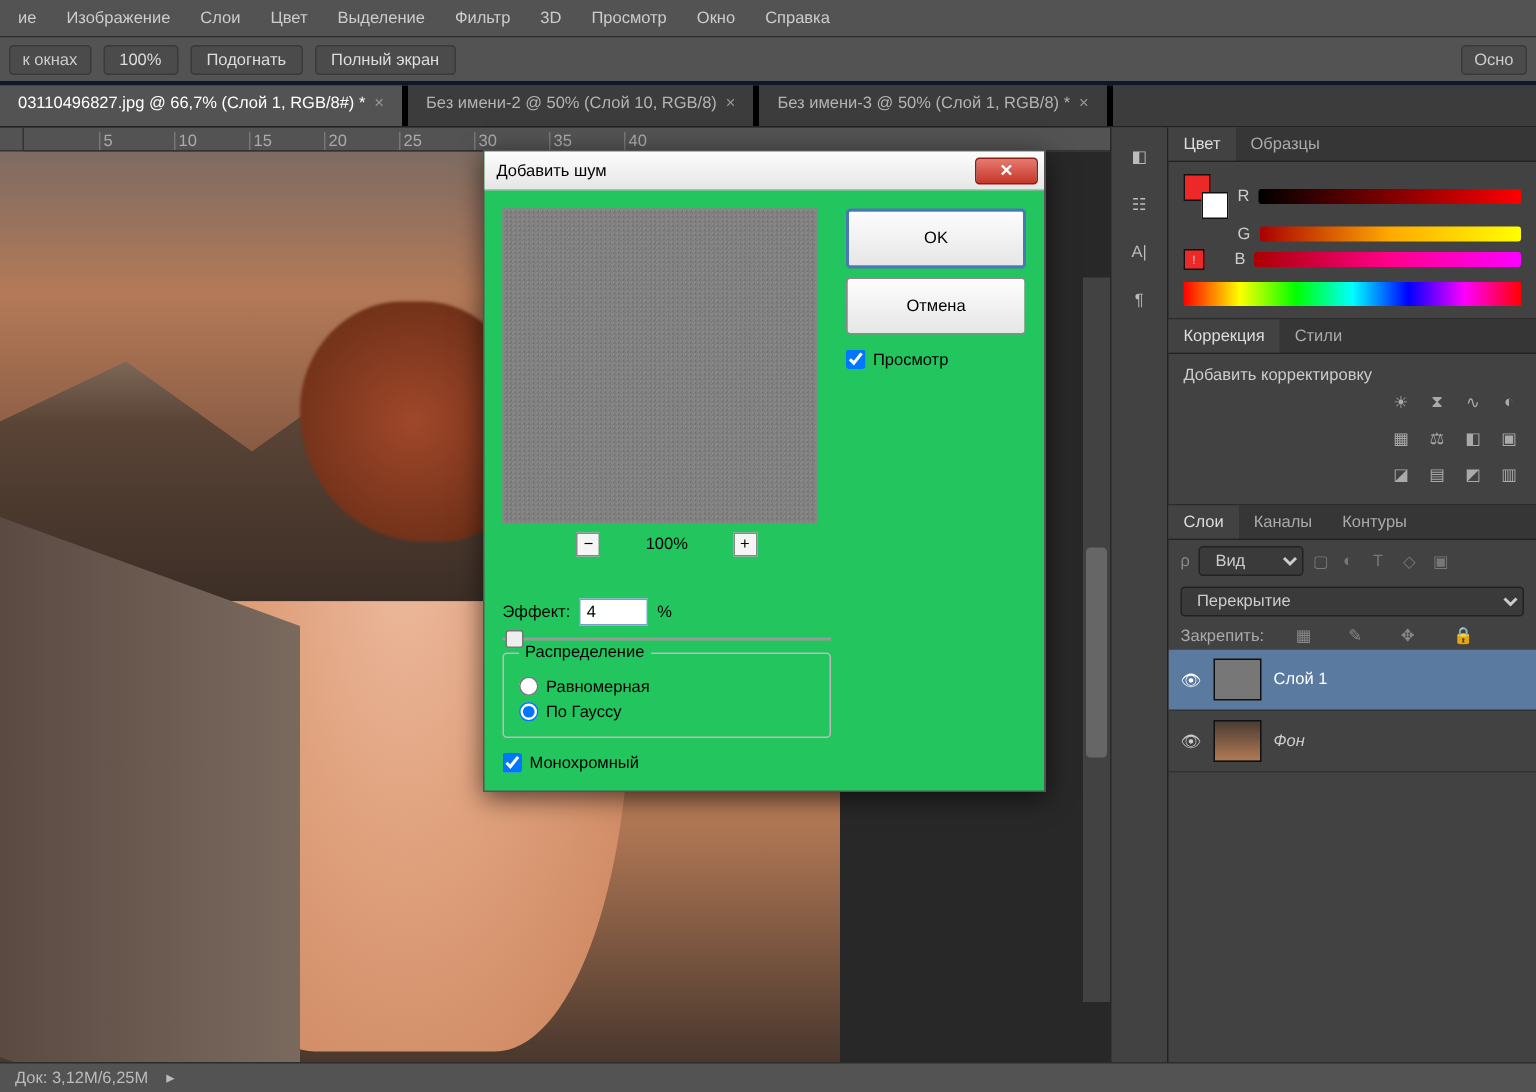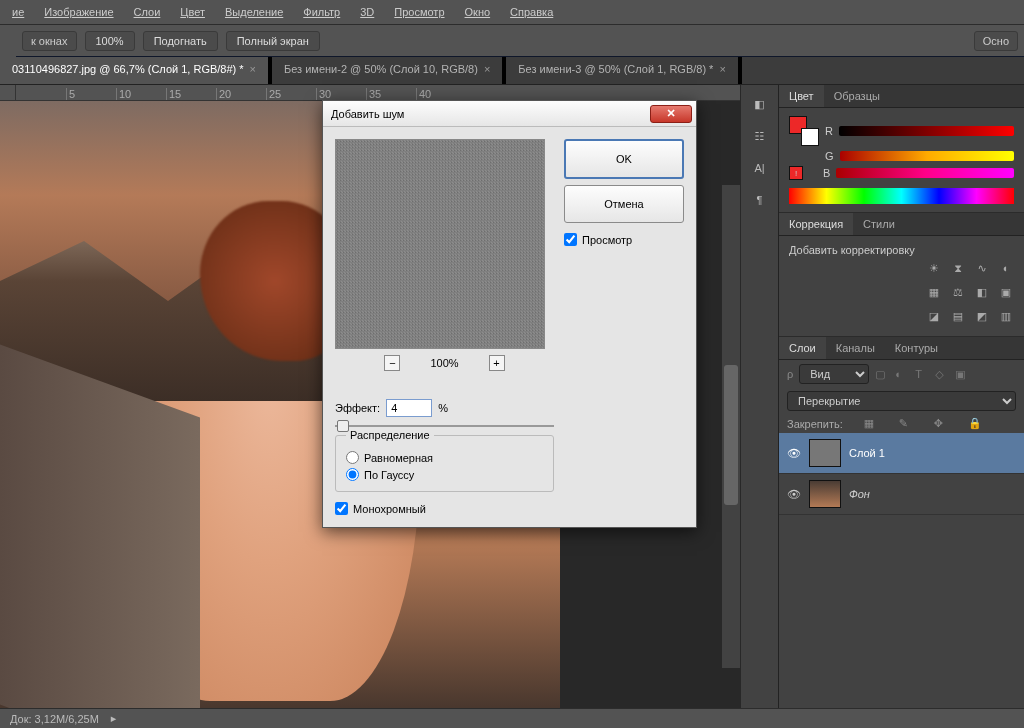"ие" .menubar { text-decoration: underline -> none }
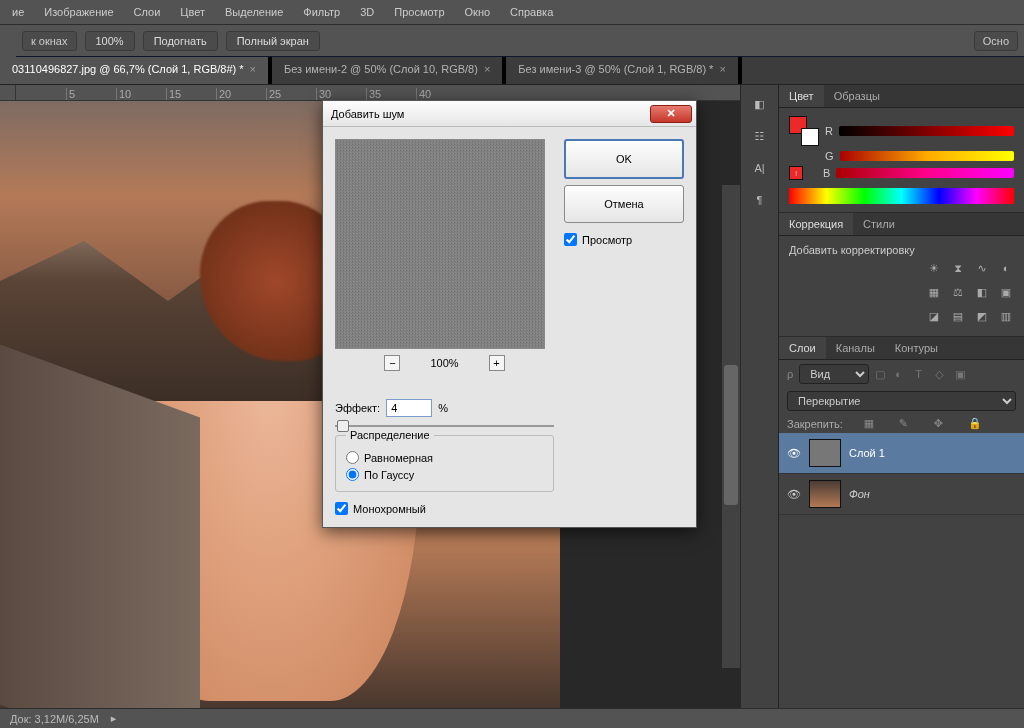"к окнах" .optbar { border-bottom: 1px solid #0f172a -> 3px solid #0f172a; margin-left: 16px -> none }
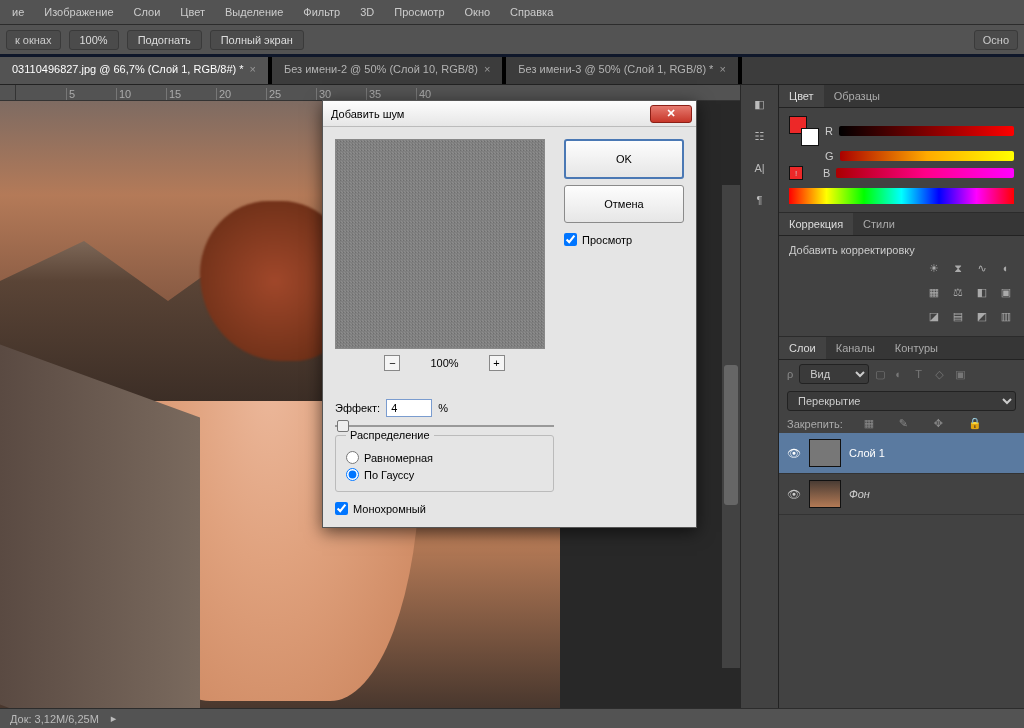"Добавить шум" .dialog { background: #e5e5e5 -> #22c55e }
